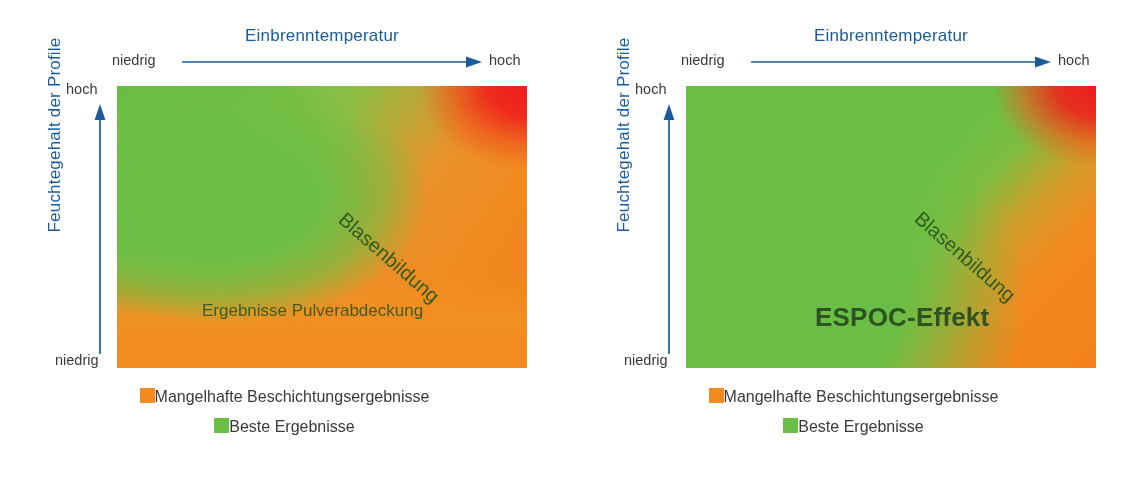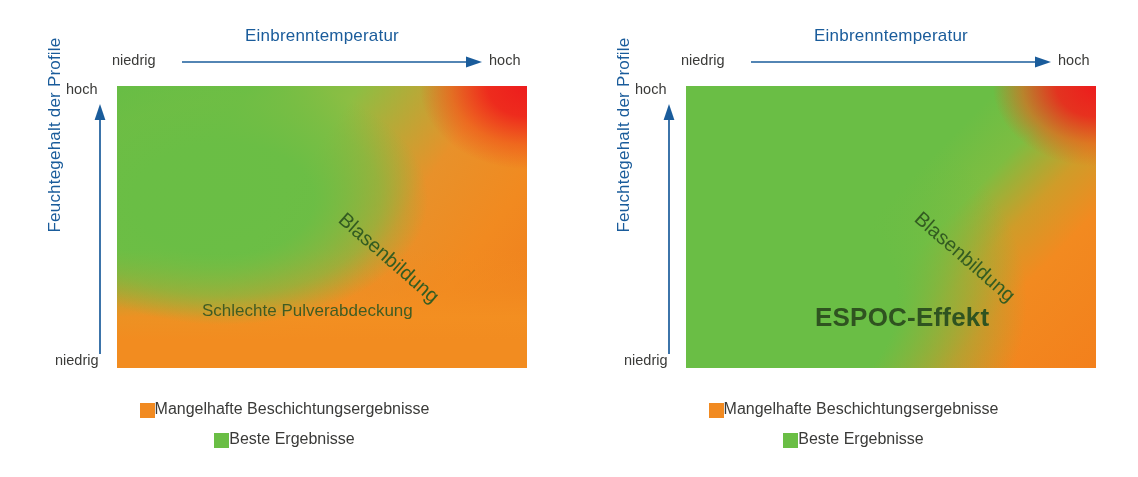"Schlechte Pulverabdeckung" div.plot-note { text: Schlechte -> Ergebnisse }
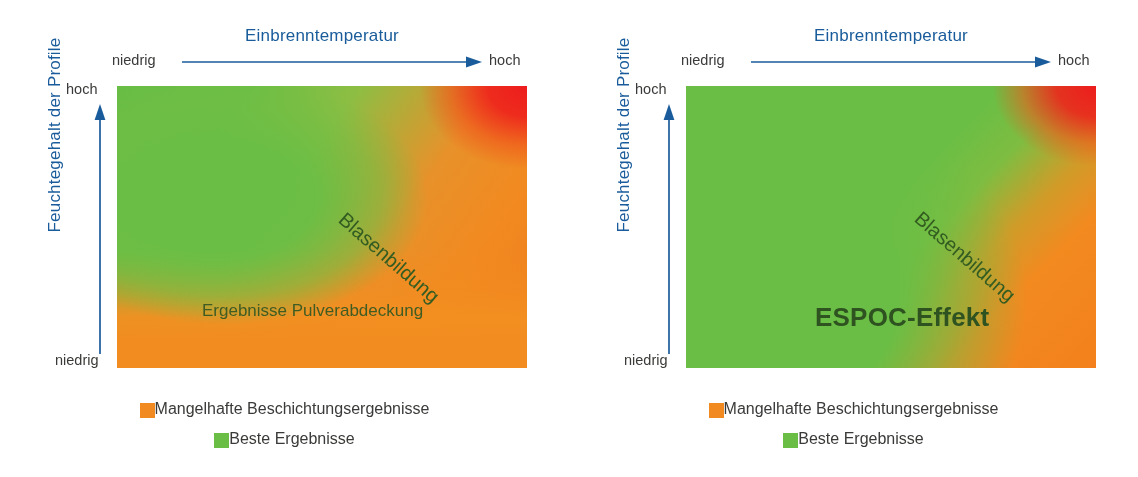"Mangelhafte Beschichtungsergebnisse" .legend-row { align-items: flex-end -> flex-start }
